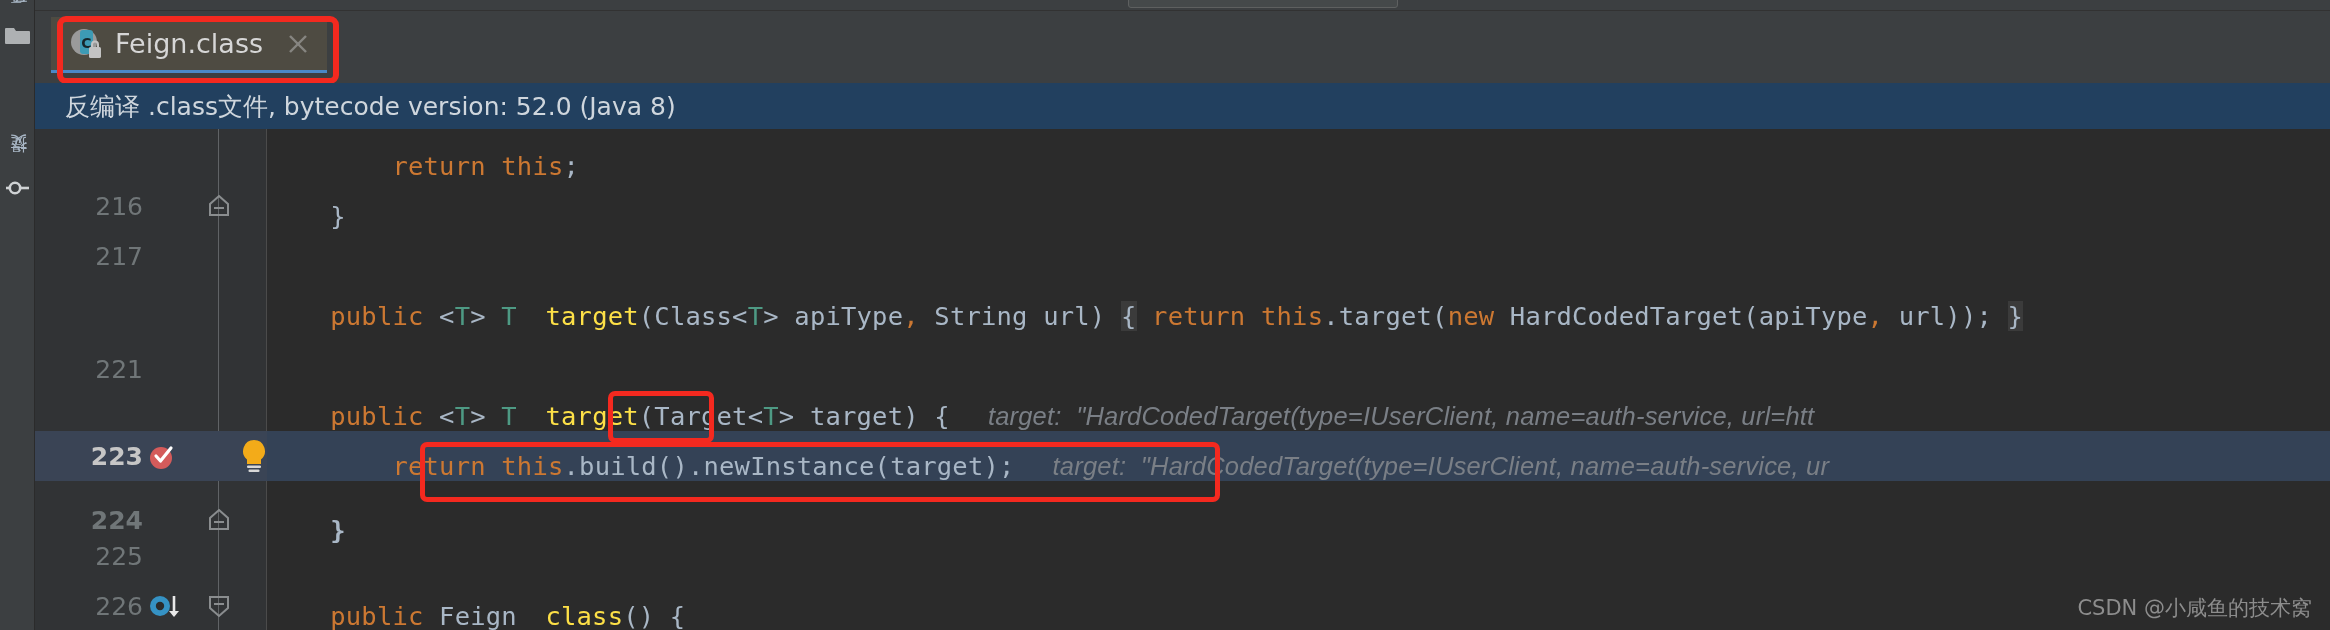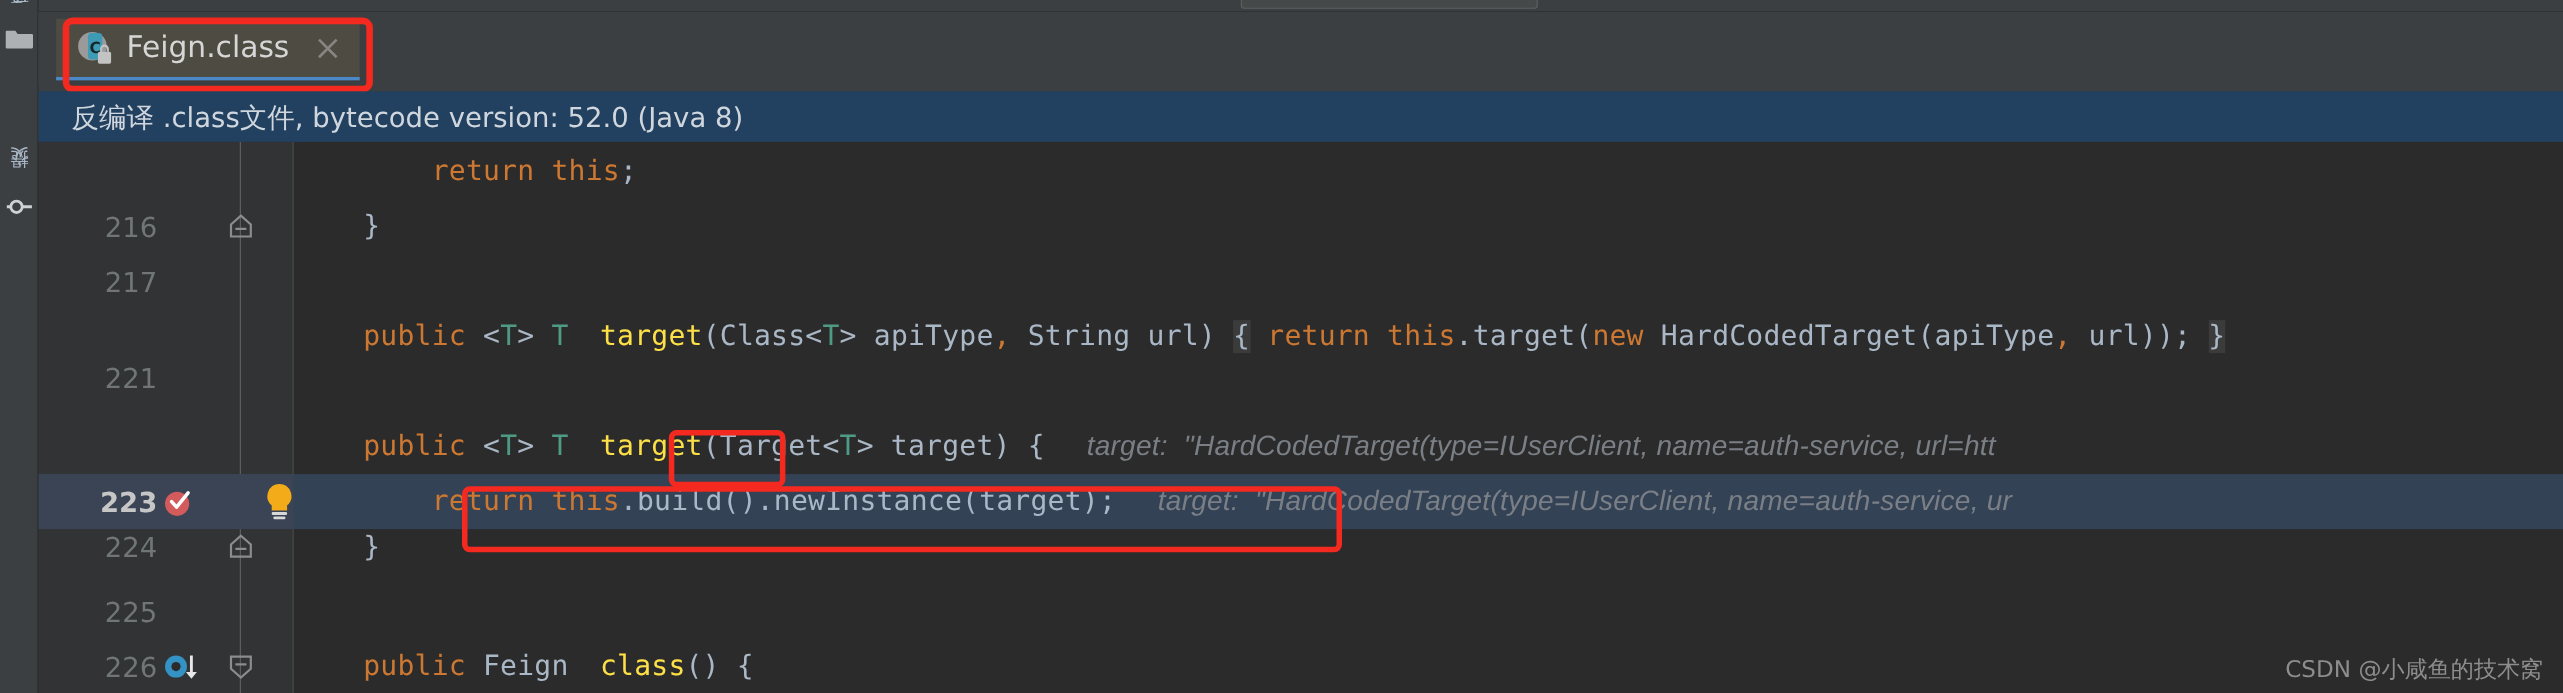"return" .code { align-items: center -> flex-end }
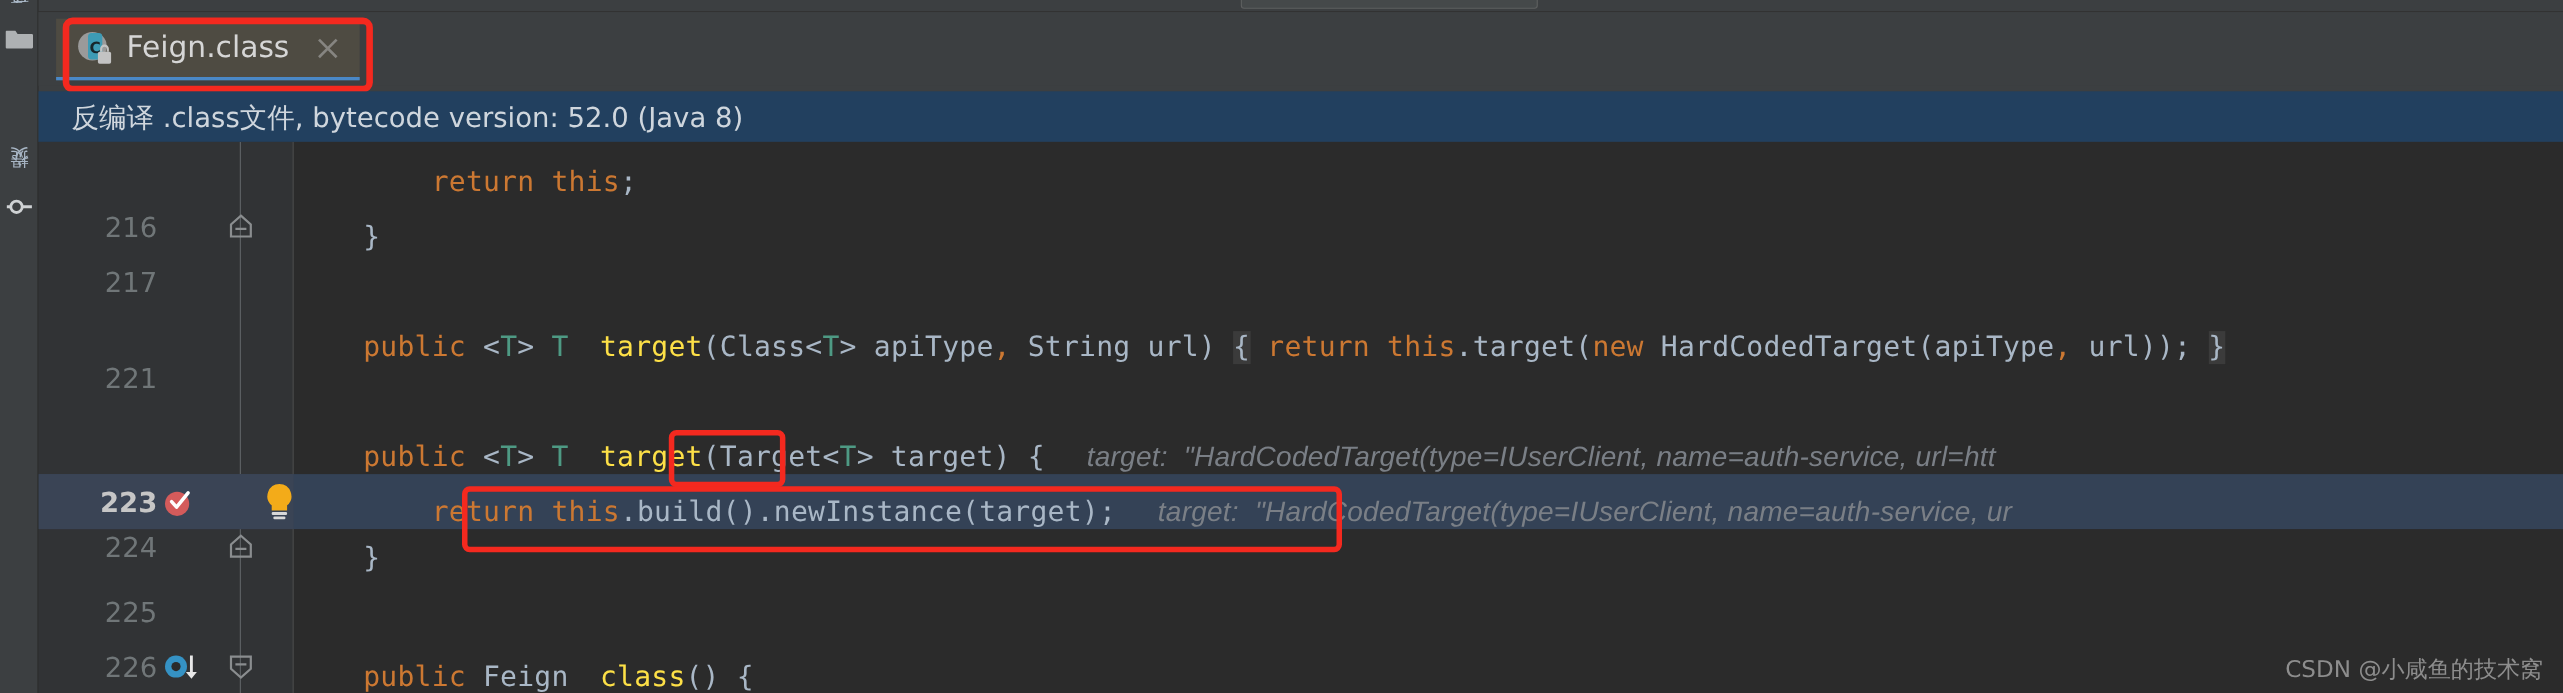"221" div.row { top: 190px -> 215px }
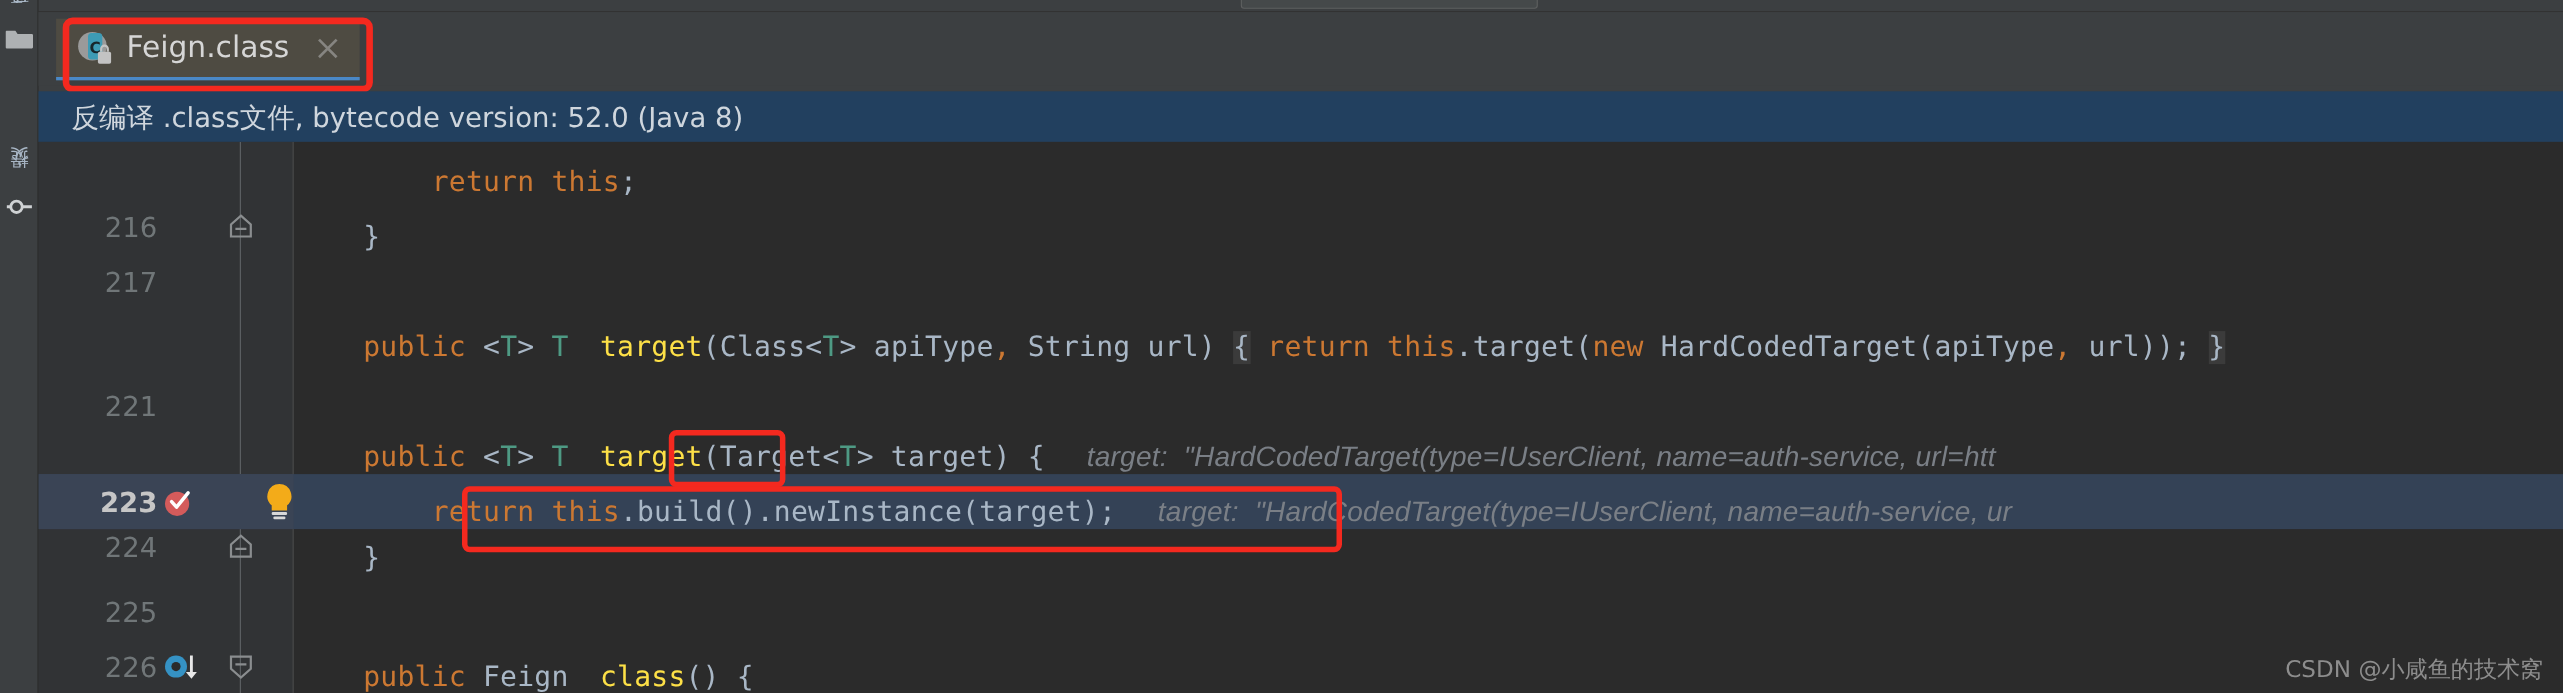"224" div.row { font-weight: none -> bold; top: 343px -> 366px }
